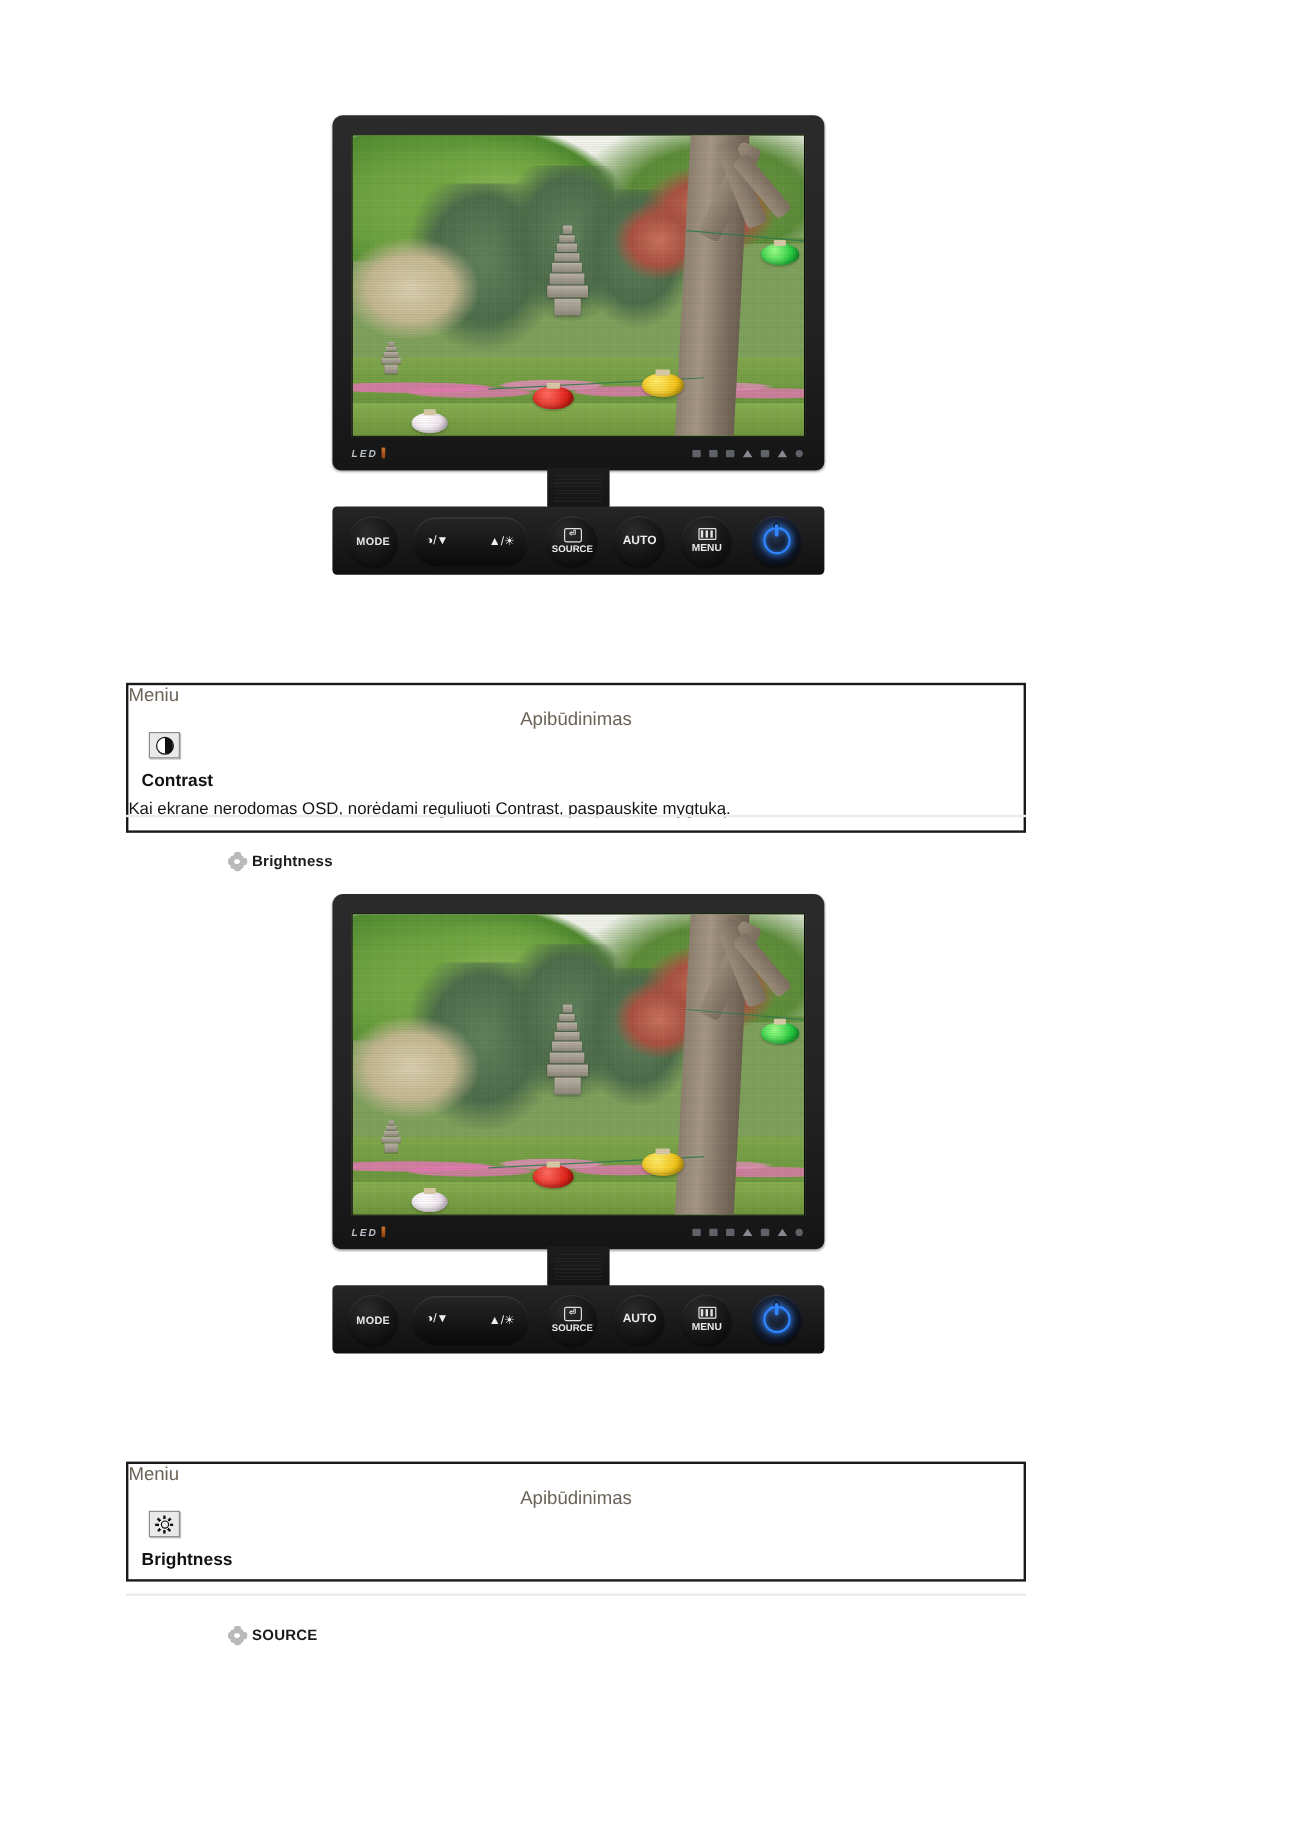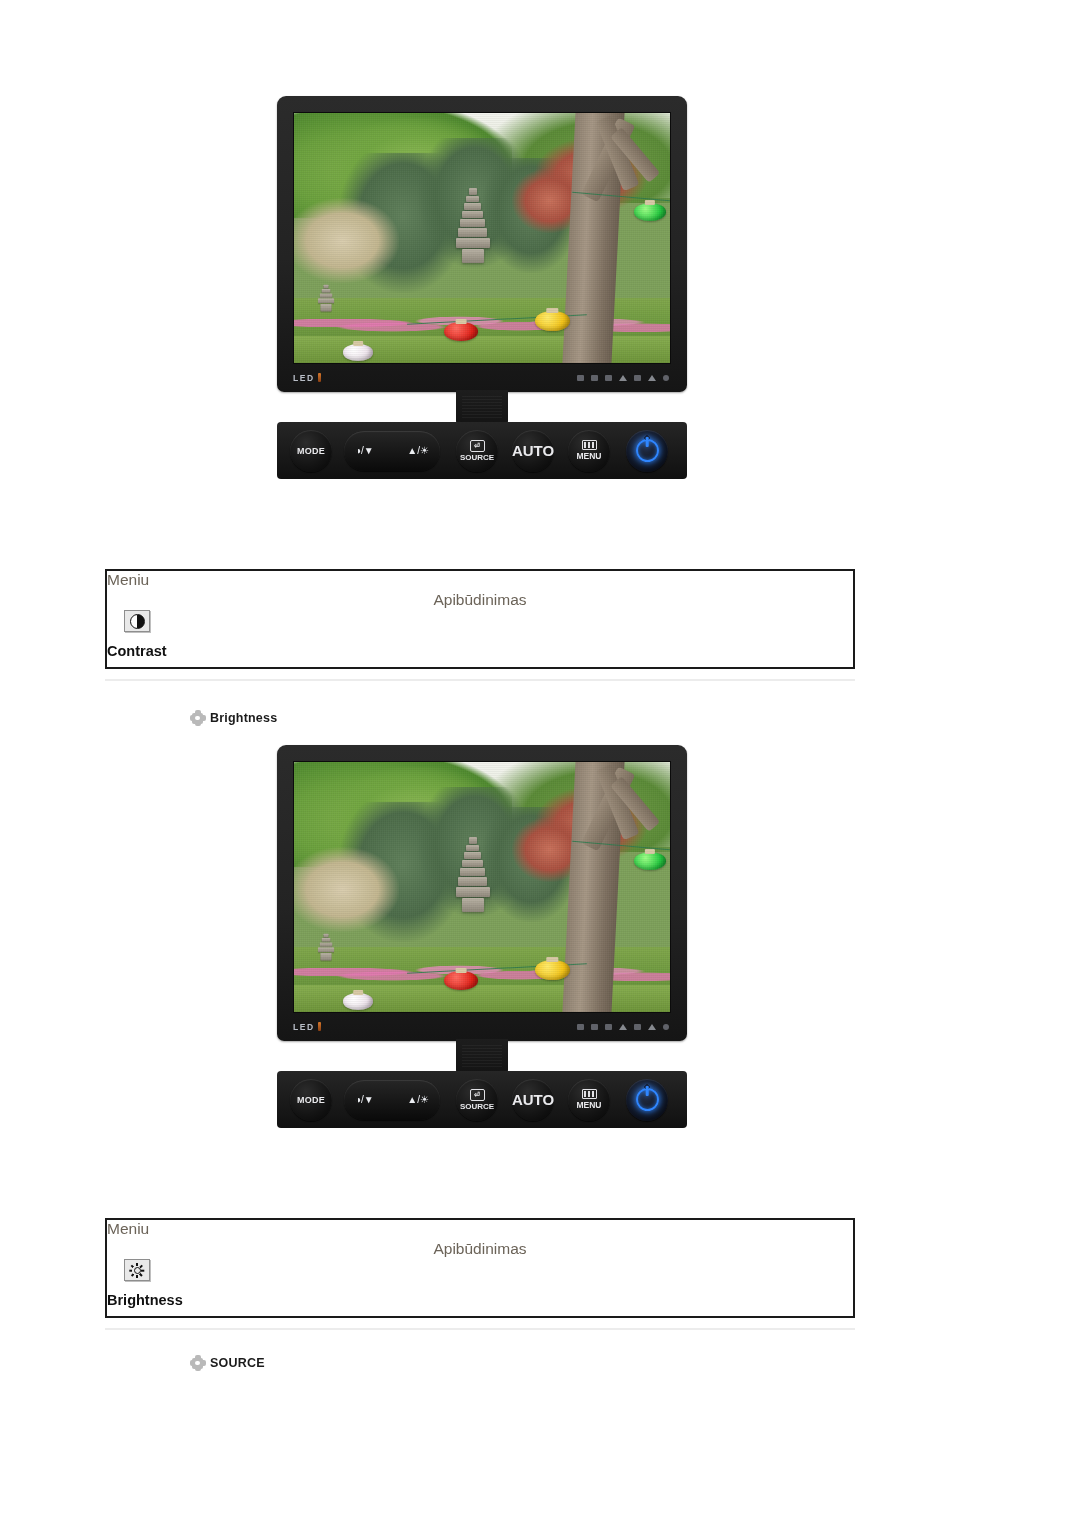"LED" .bezel-bottom { font-style: none -> italic }
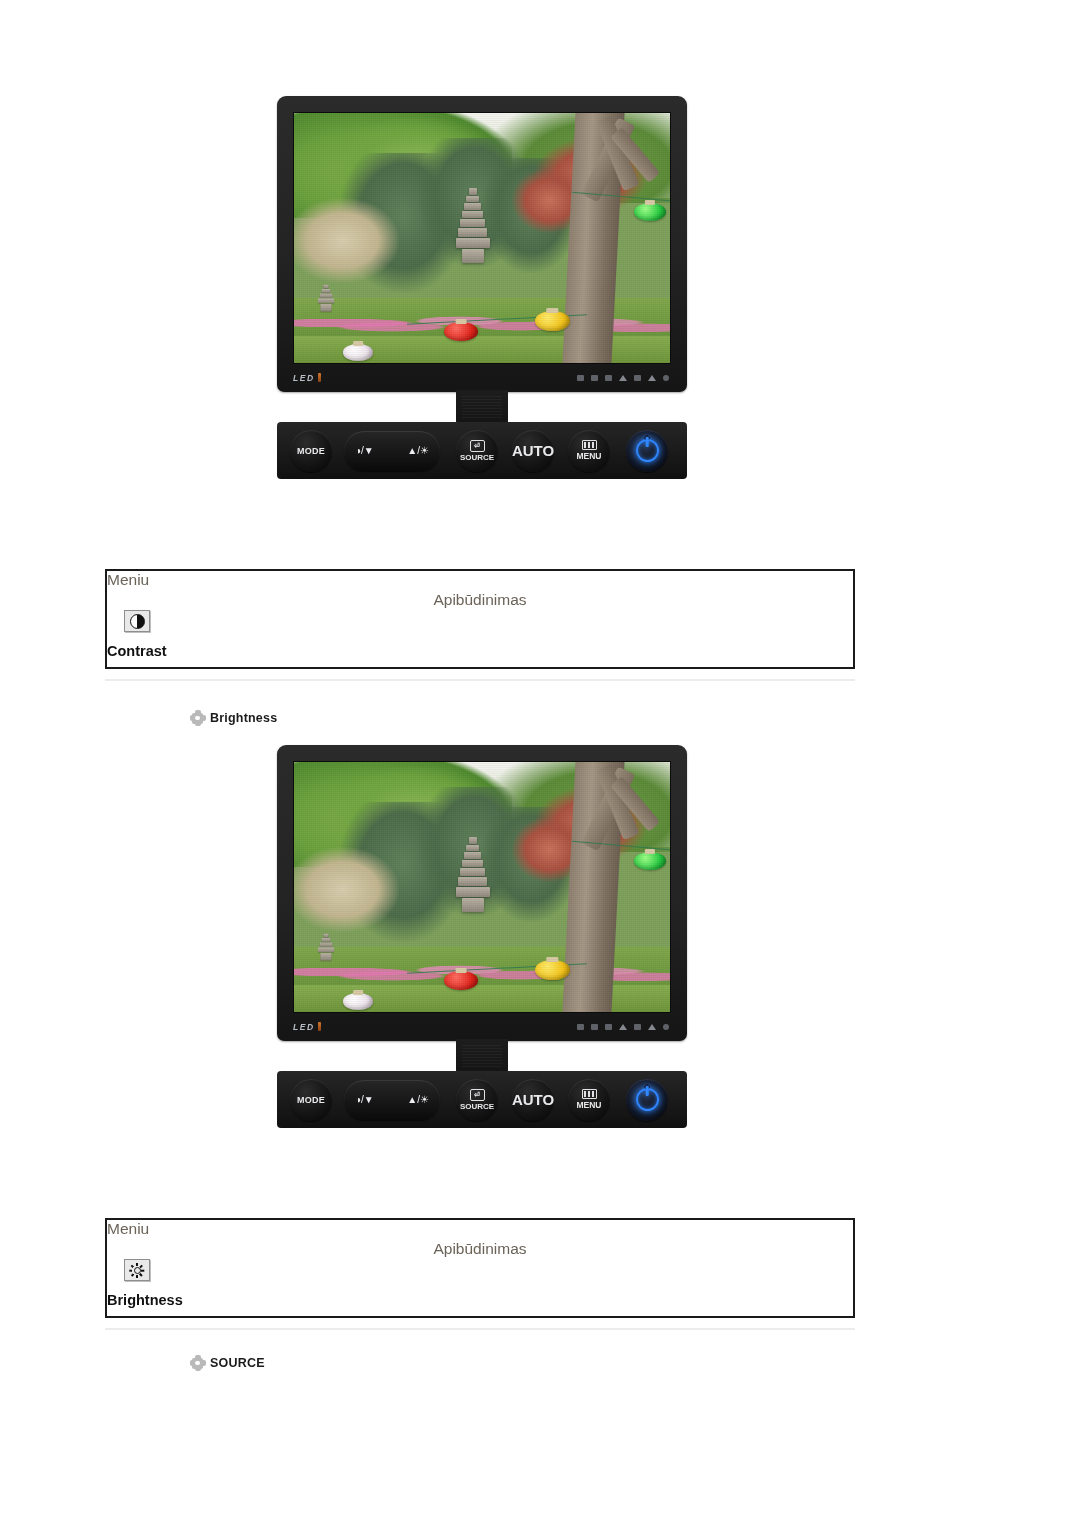"AUTO" .btn-auto { font-size: 15px -> 10px }
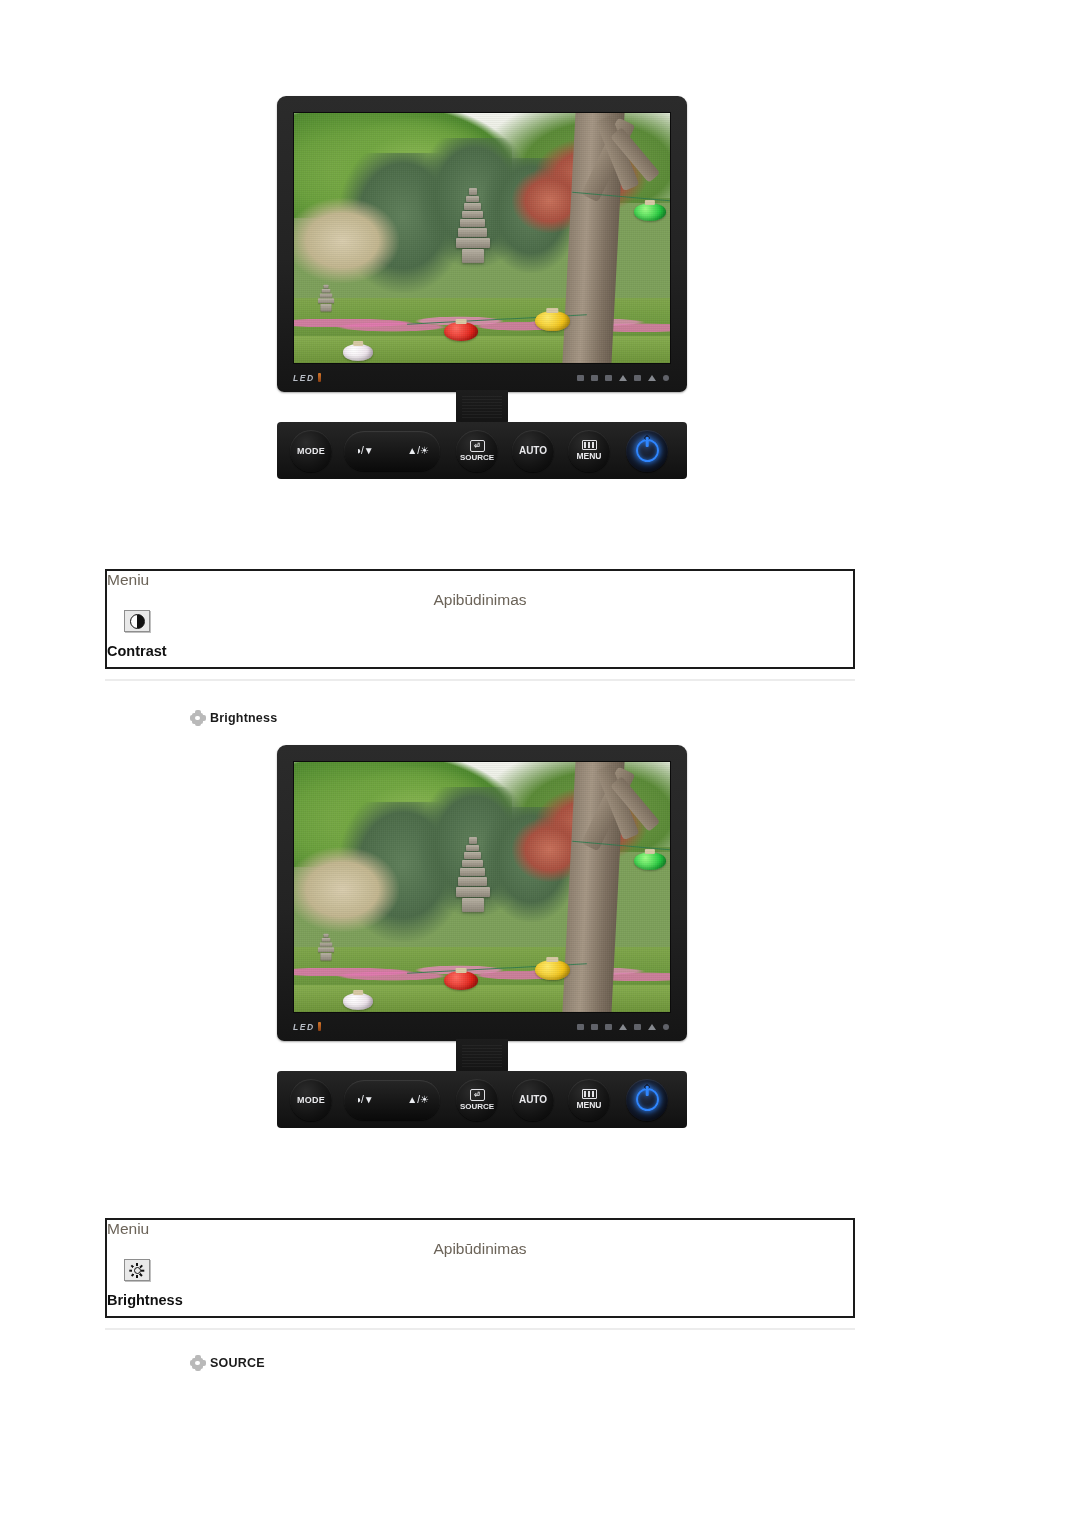"Contrast" .menu-name { margin-left: none -> 11px }
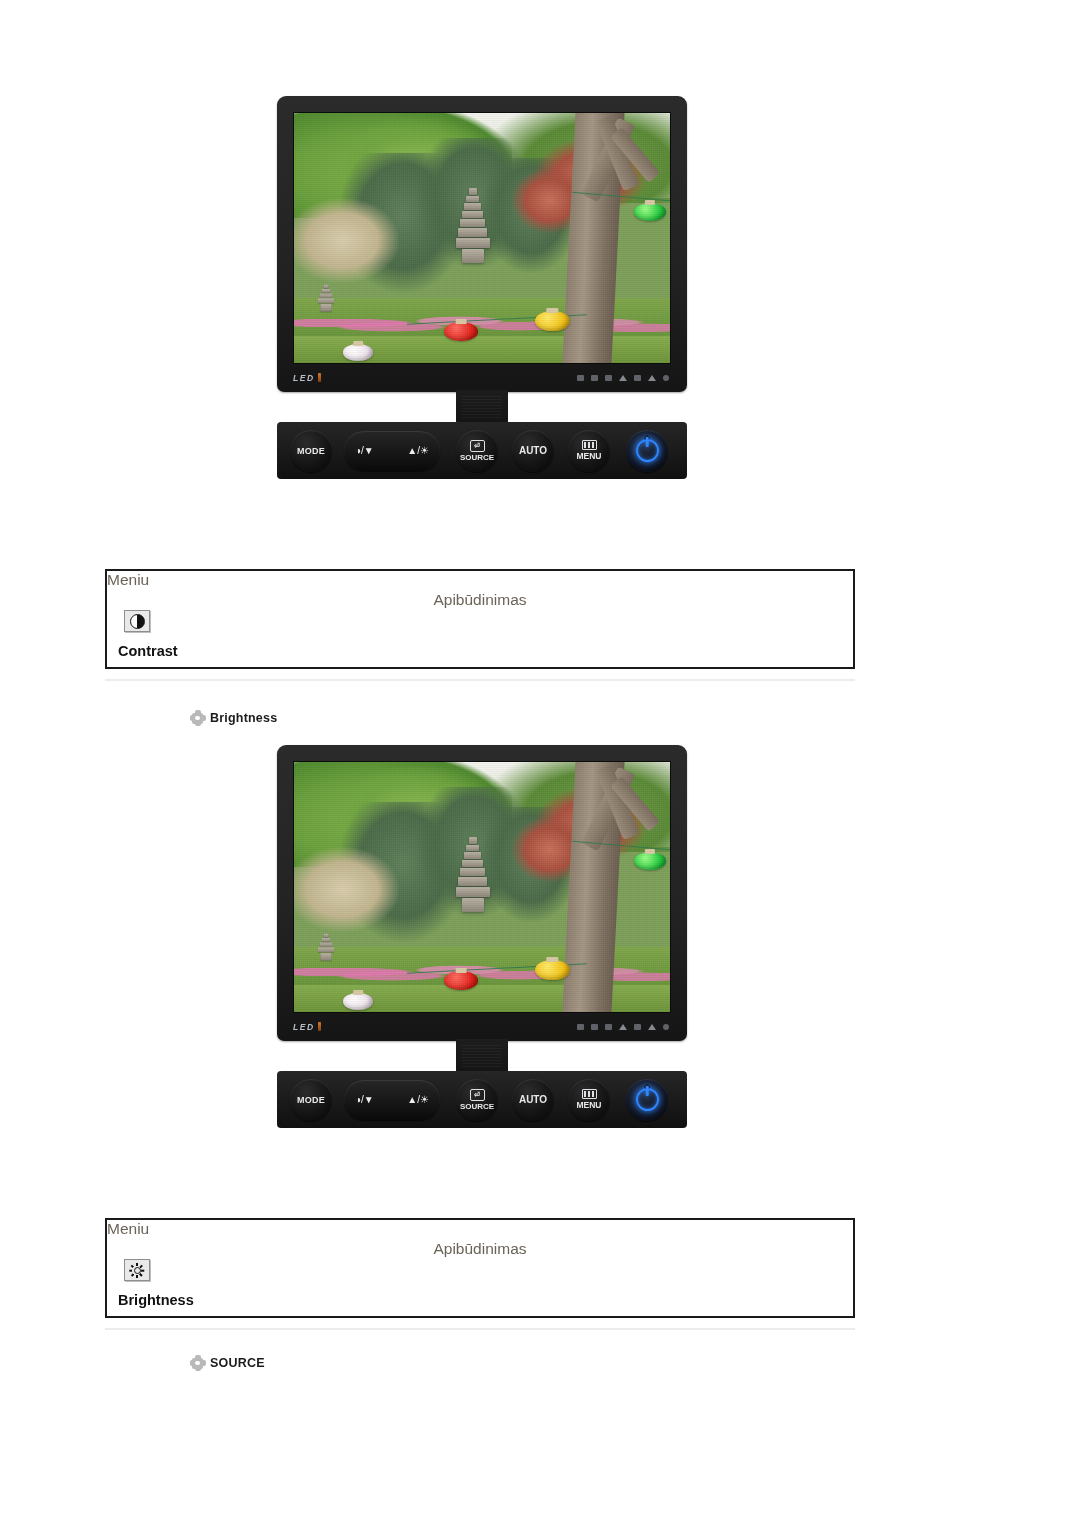"Kai ekrane nerodomas OSD, norėdami" div.c-desc { html: none -> <div><span>Kai ekrane nerodomas OSD, norėdami reguliuoti Contrast, paspauskite mygtuką.</span></div> }
